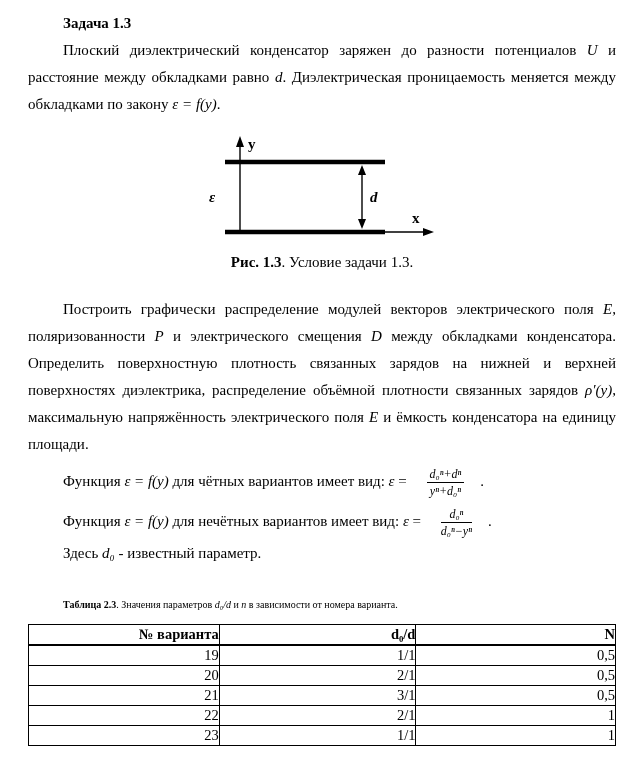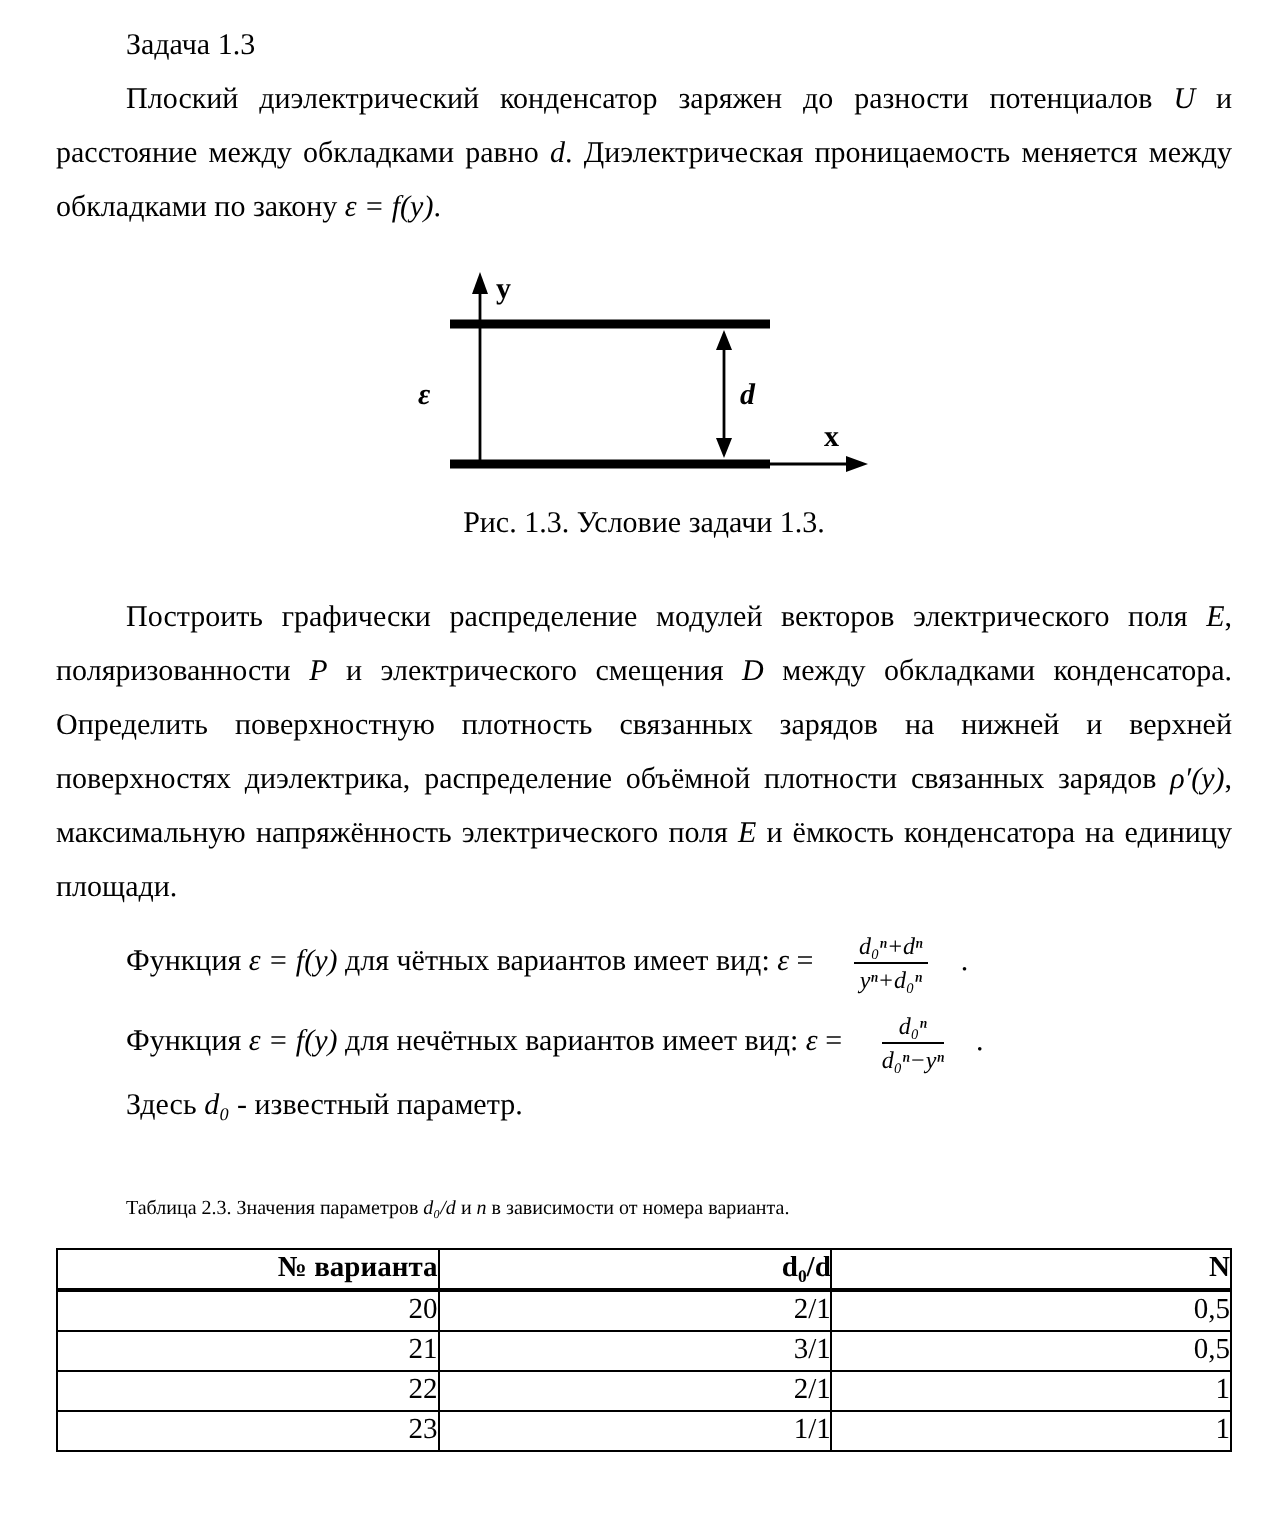"Задача 1.3" .title { font-weight: normal -> bold }
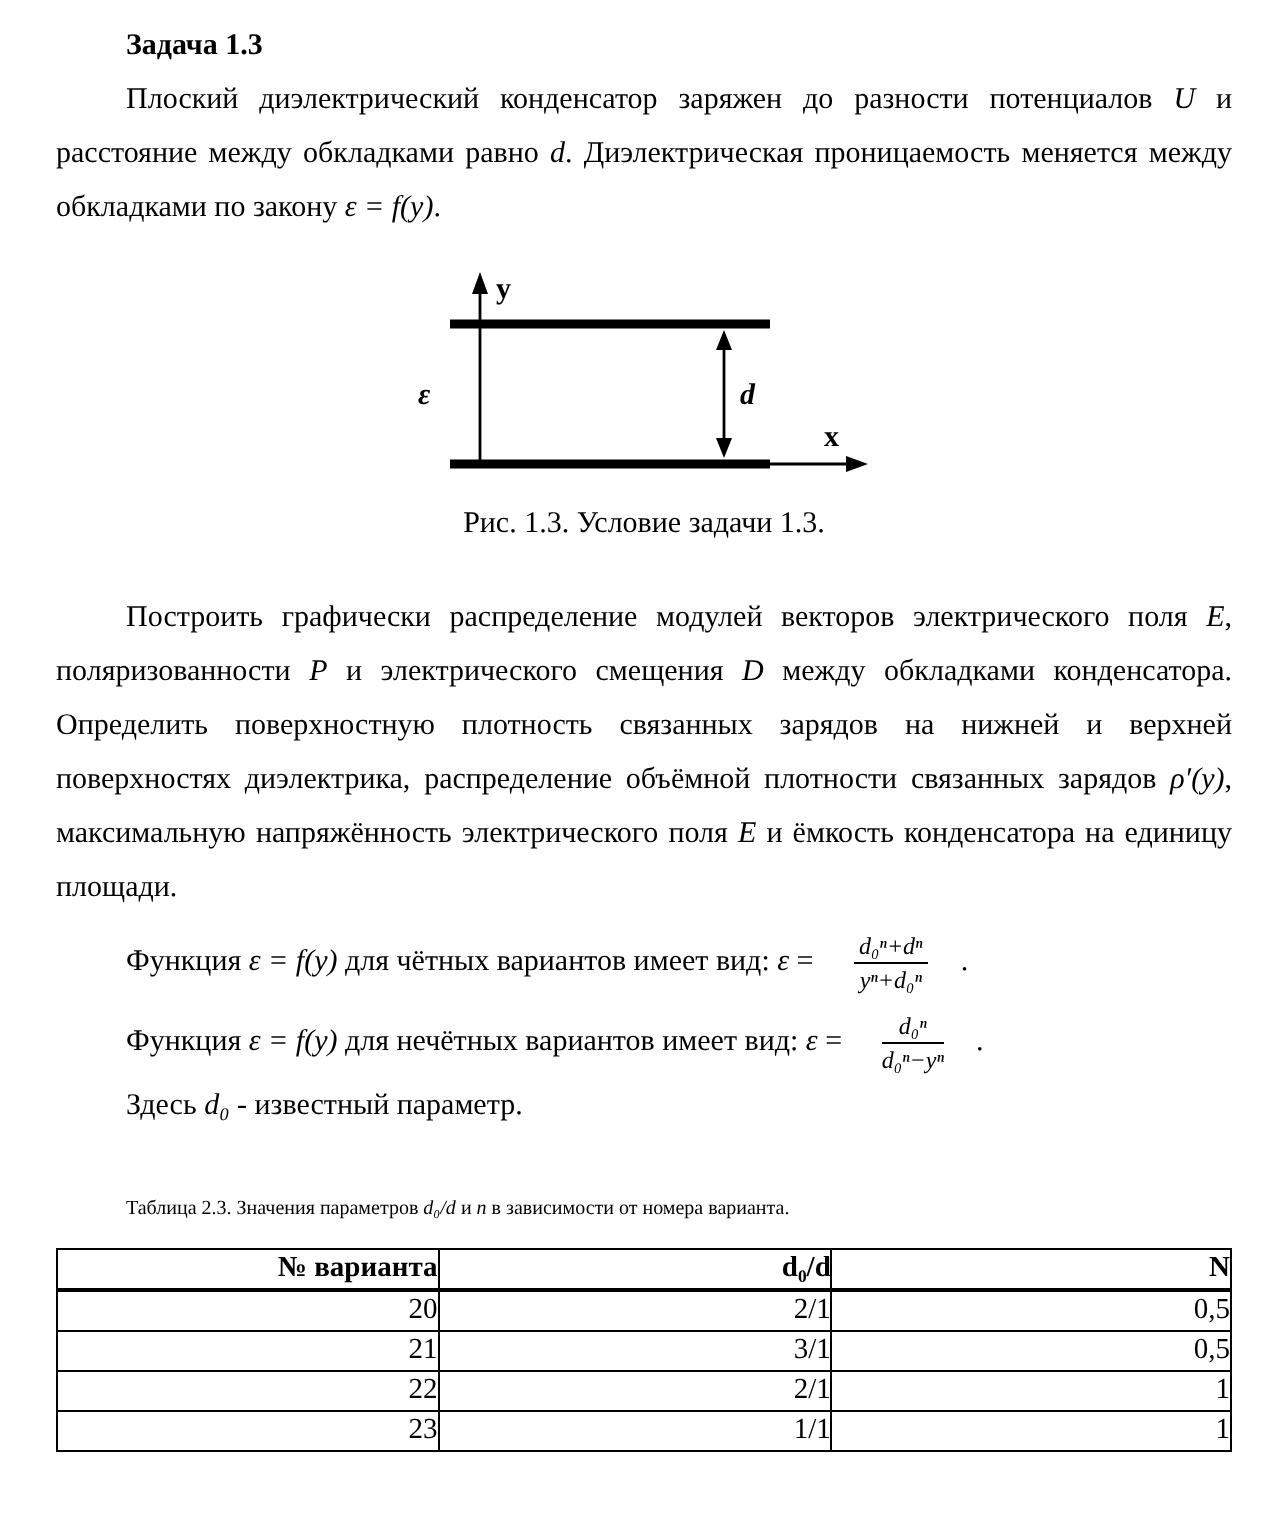"Рис. 1.3" .bd { font-weight: normal -> bold }
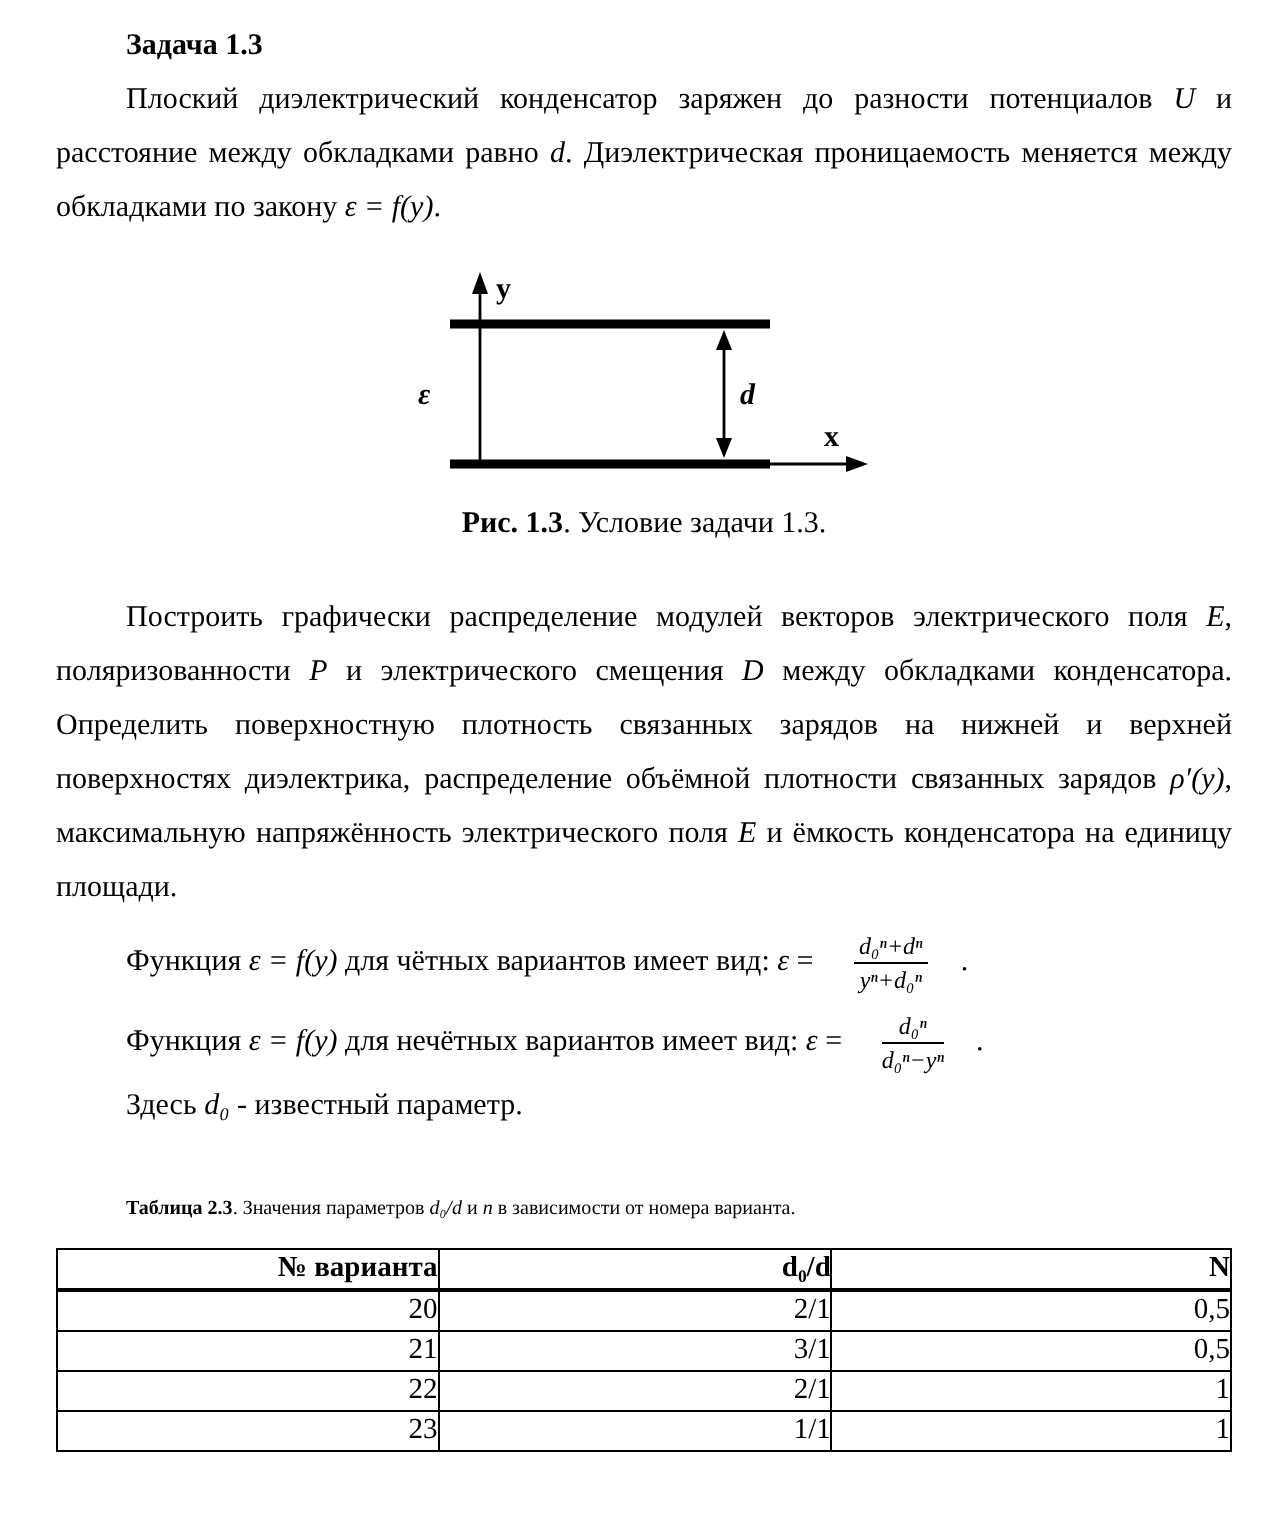"19" tr { html: none -> <tr> <td>19</td> <td>1/1</td> <td>0,5</td> </tr> }
